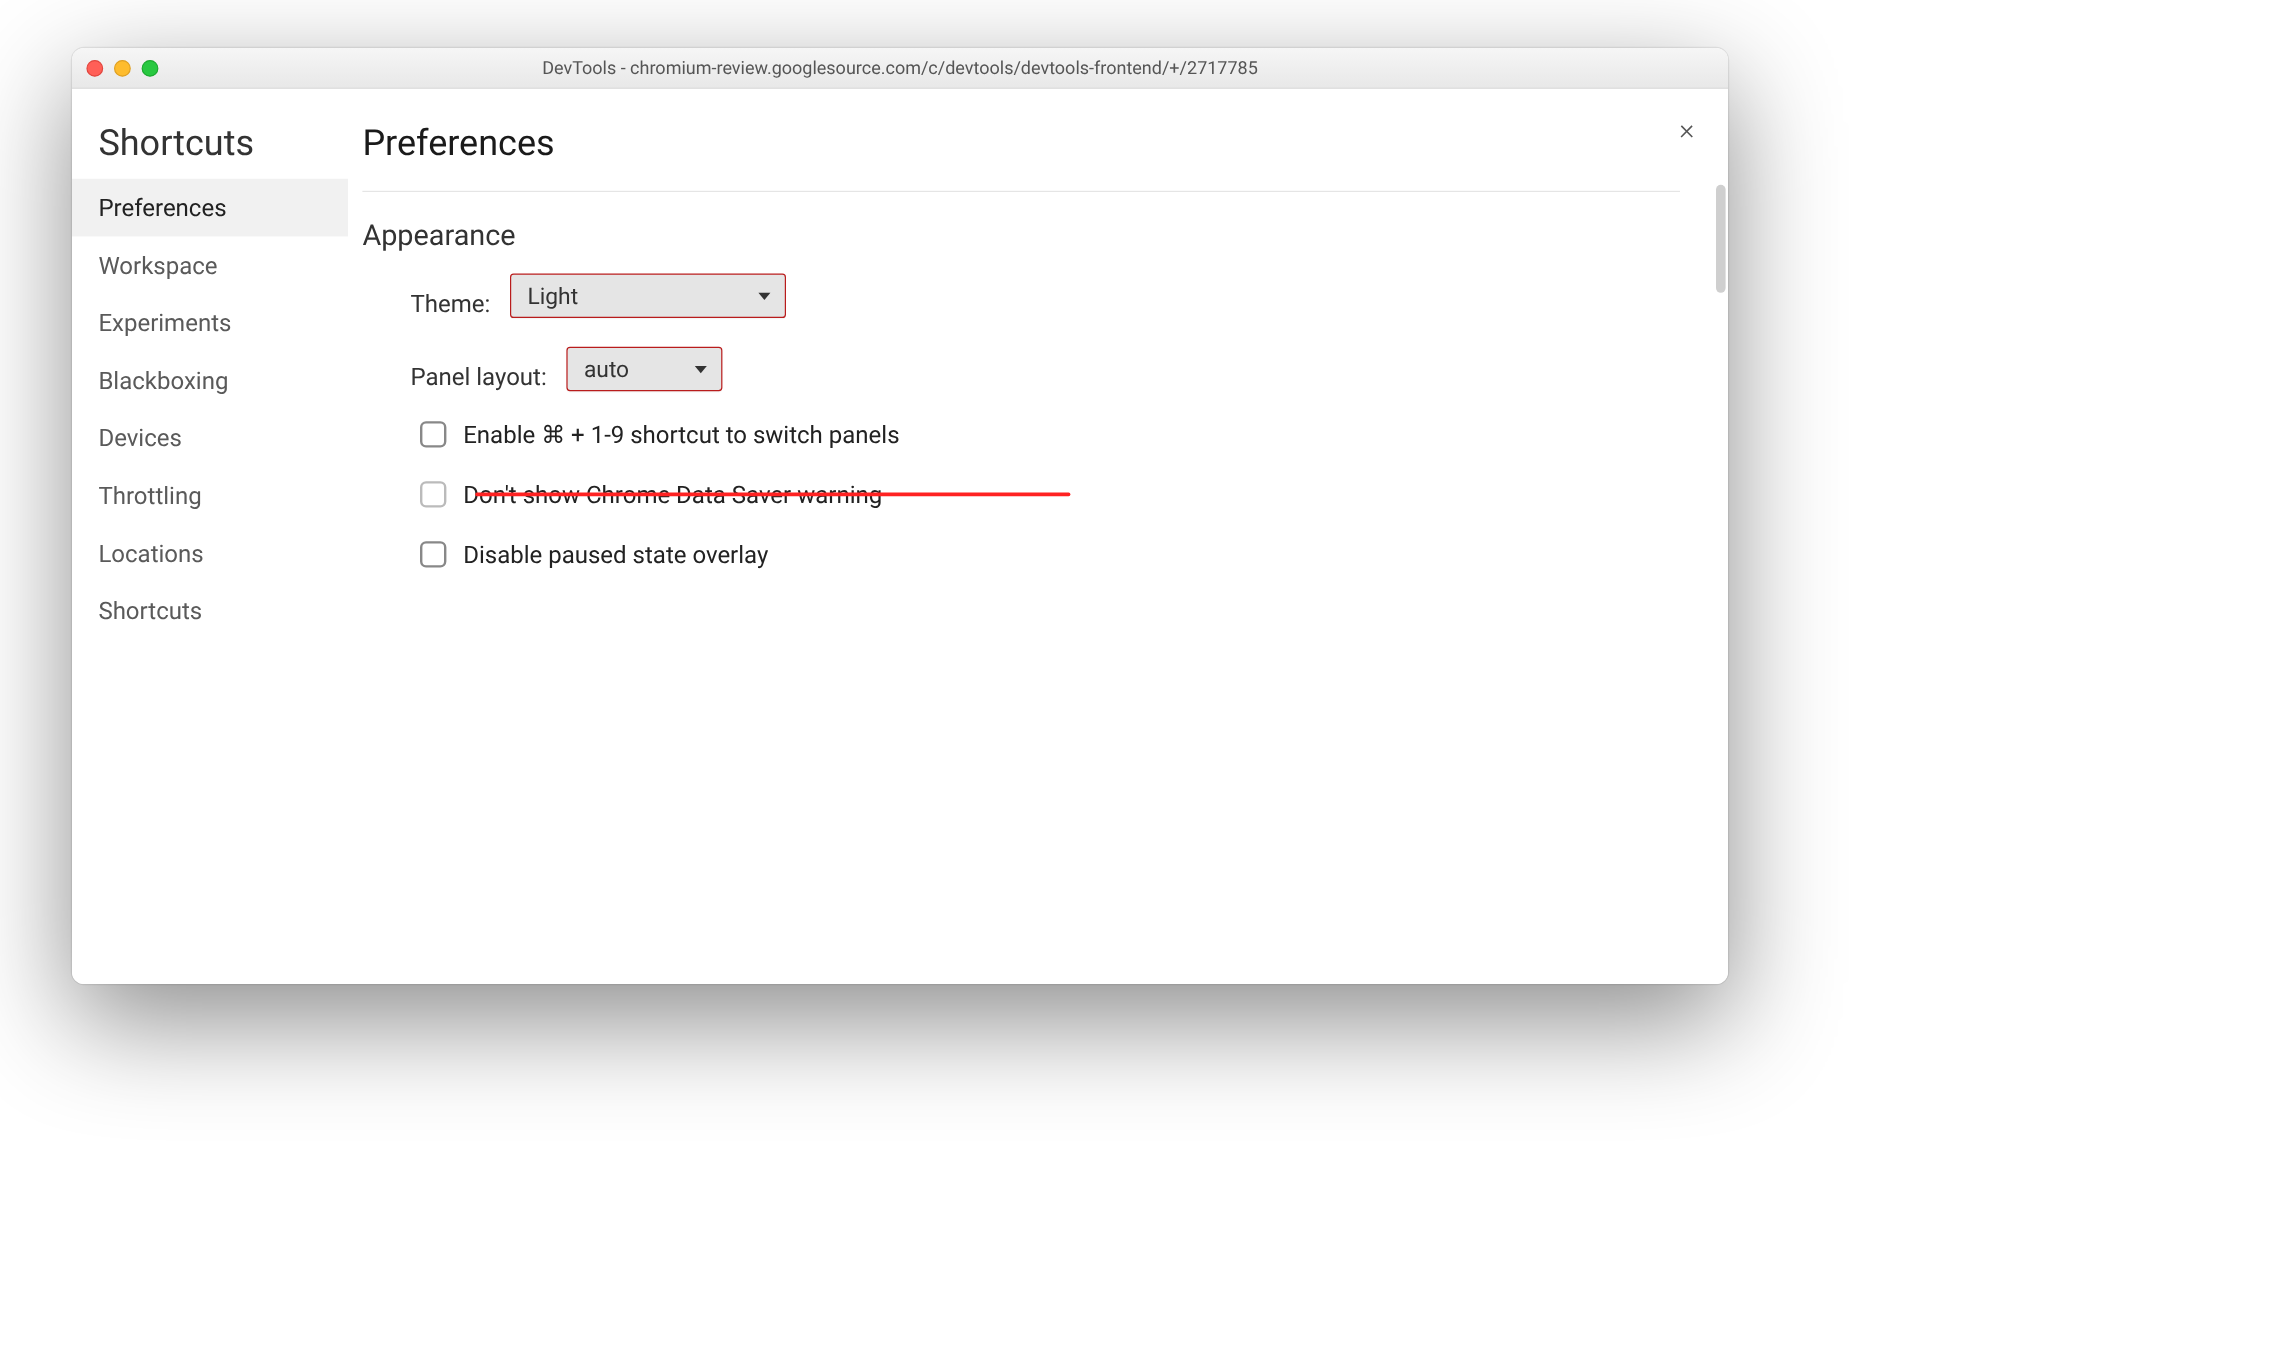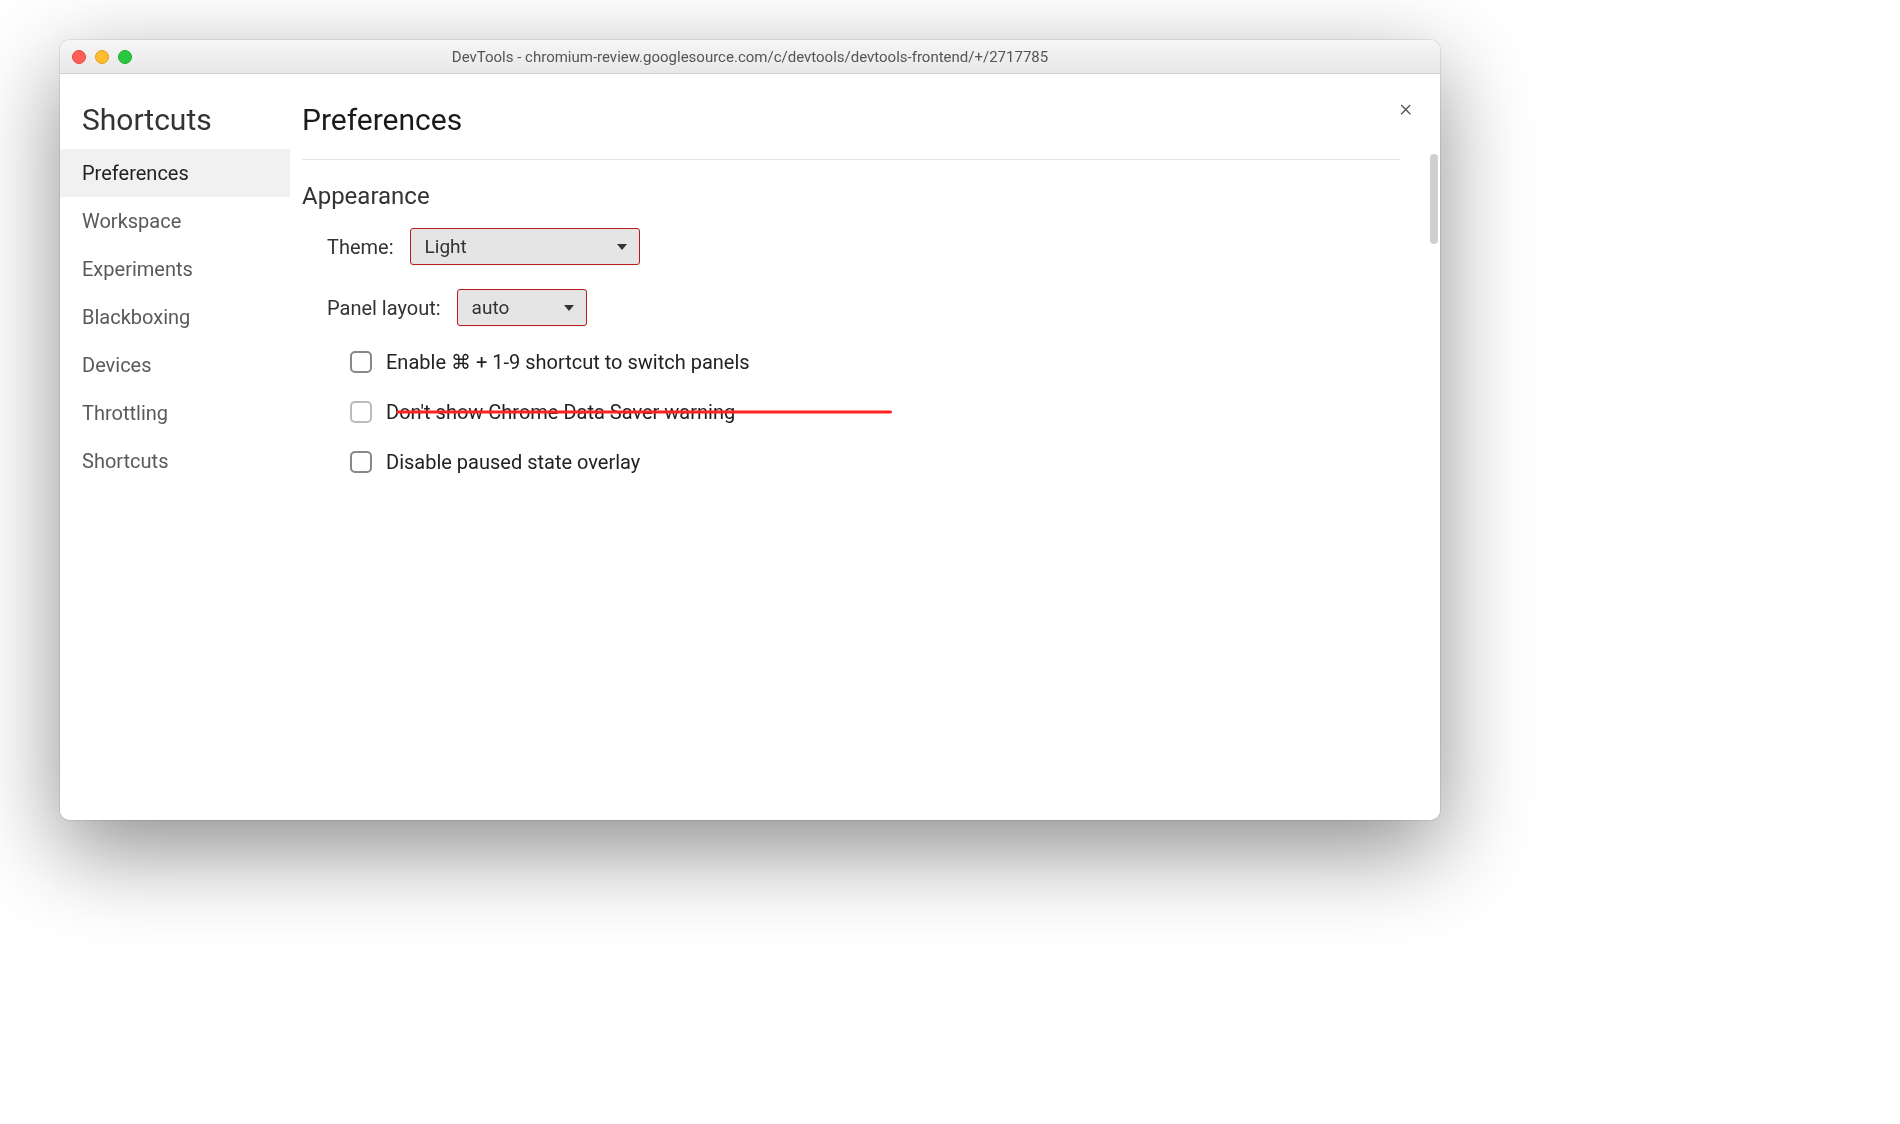"Theme:" .row { align-items: center -> flex-end; margin: 0 0 24px 25px -> 0 0 24px 40px }
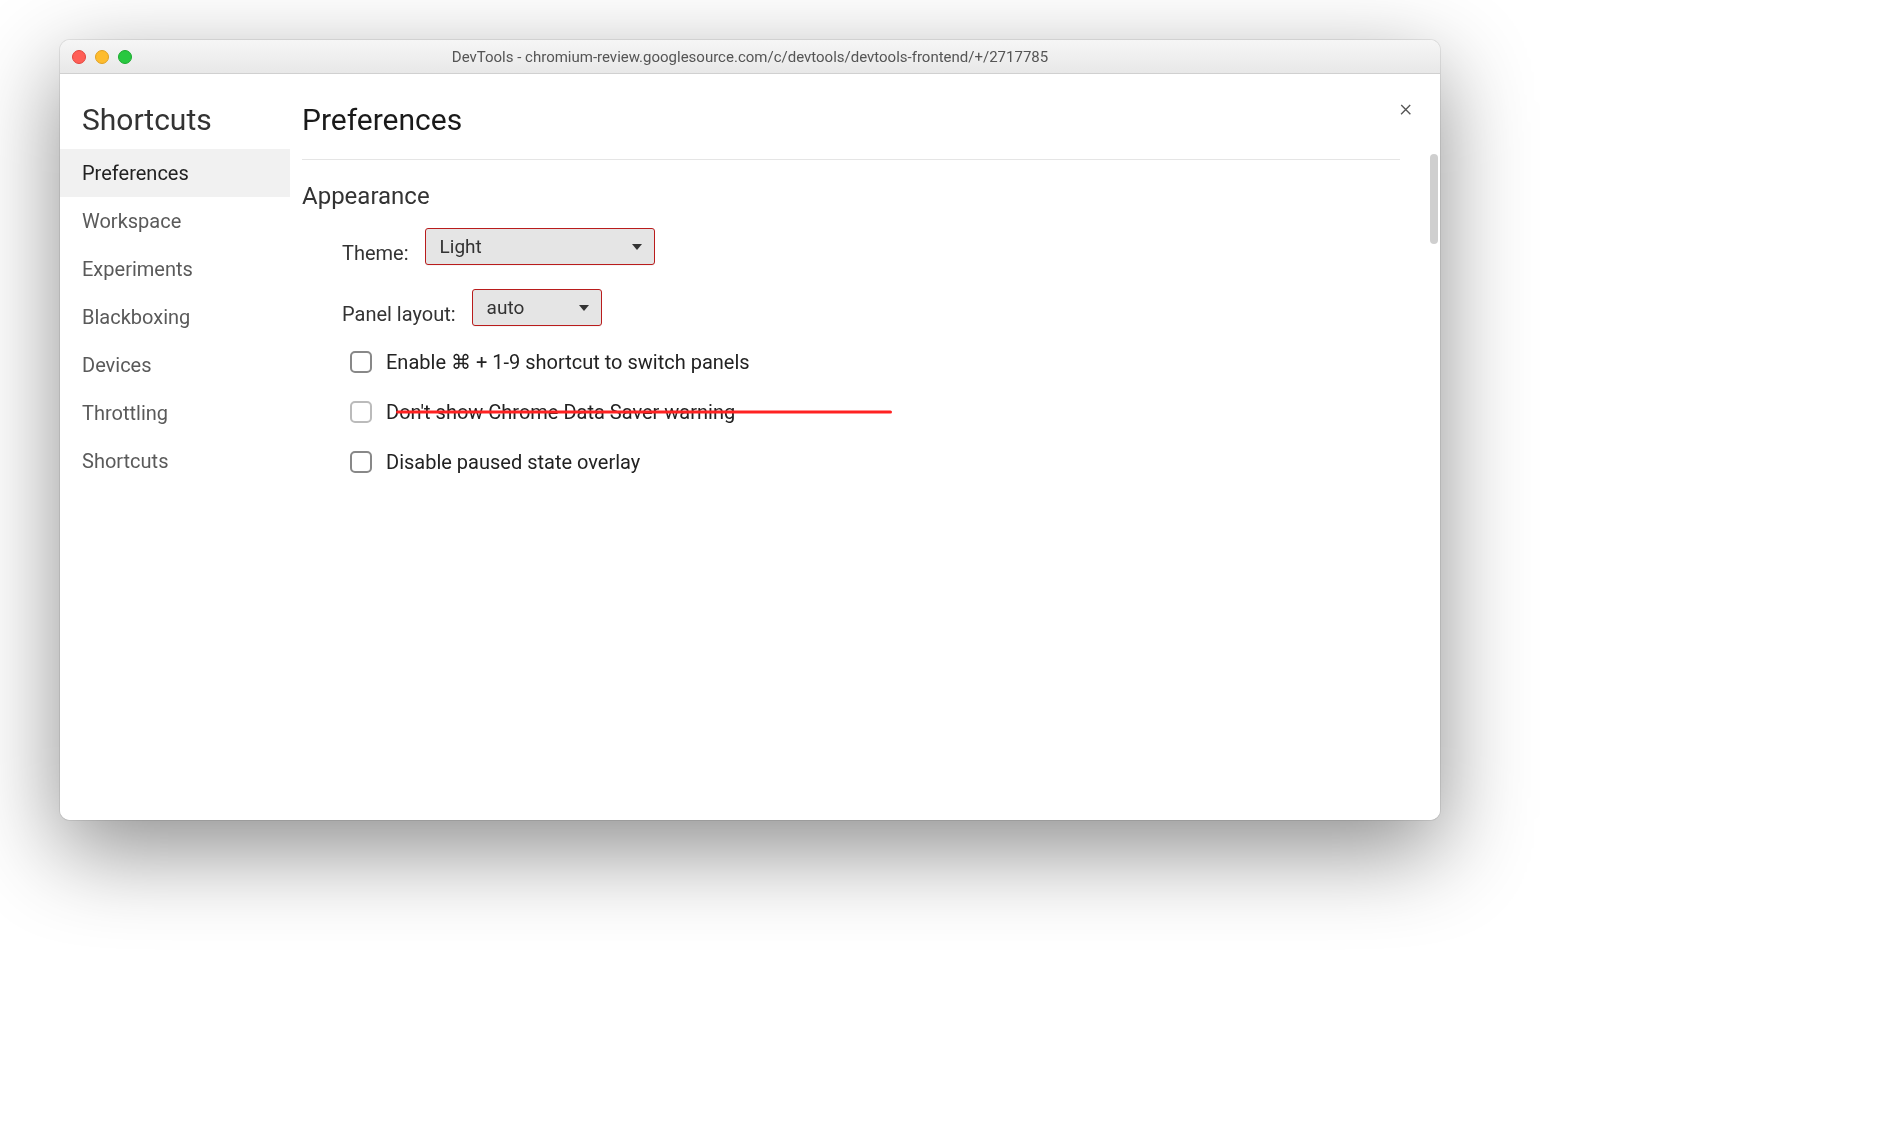"Locations" div.nav-item { html: none -> <div>Locations</div> }
